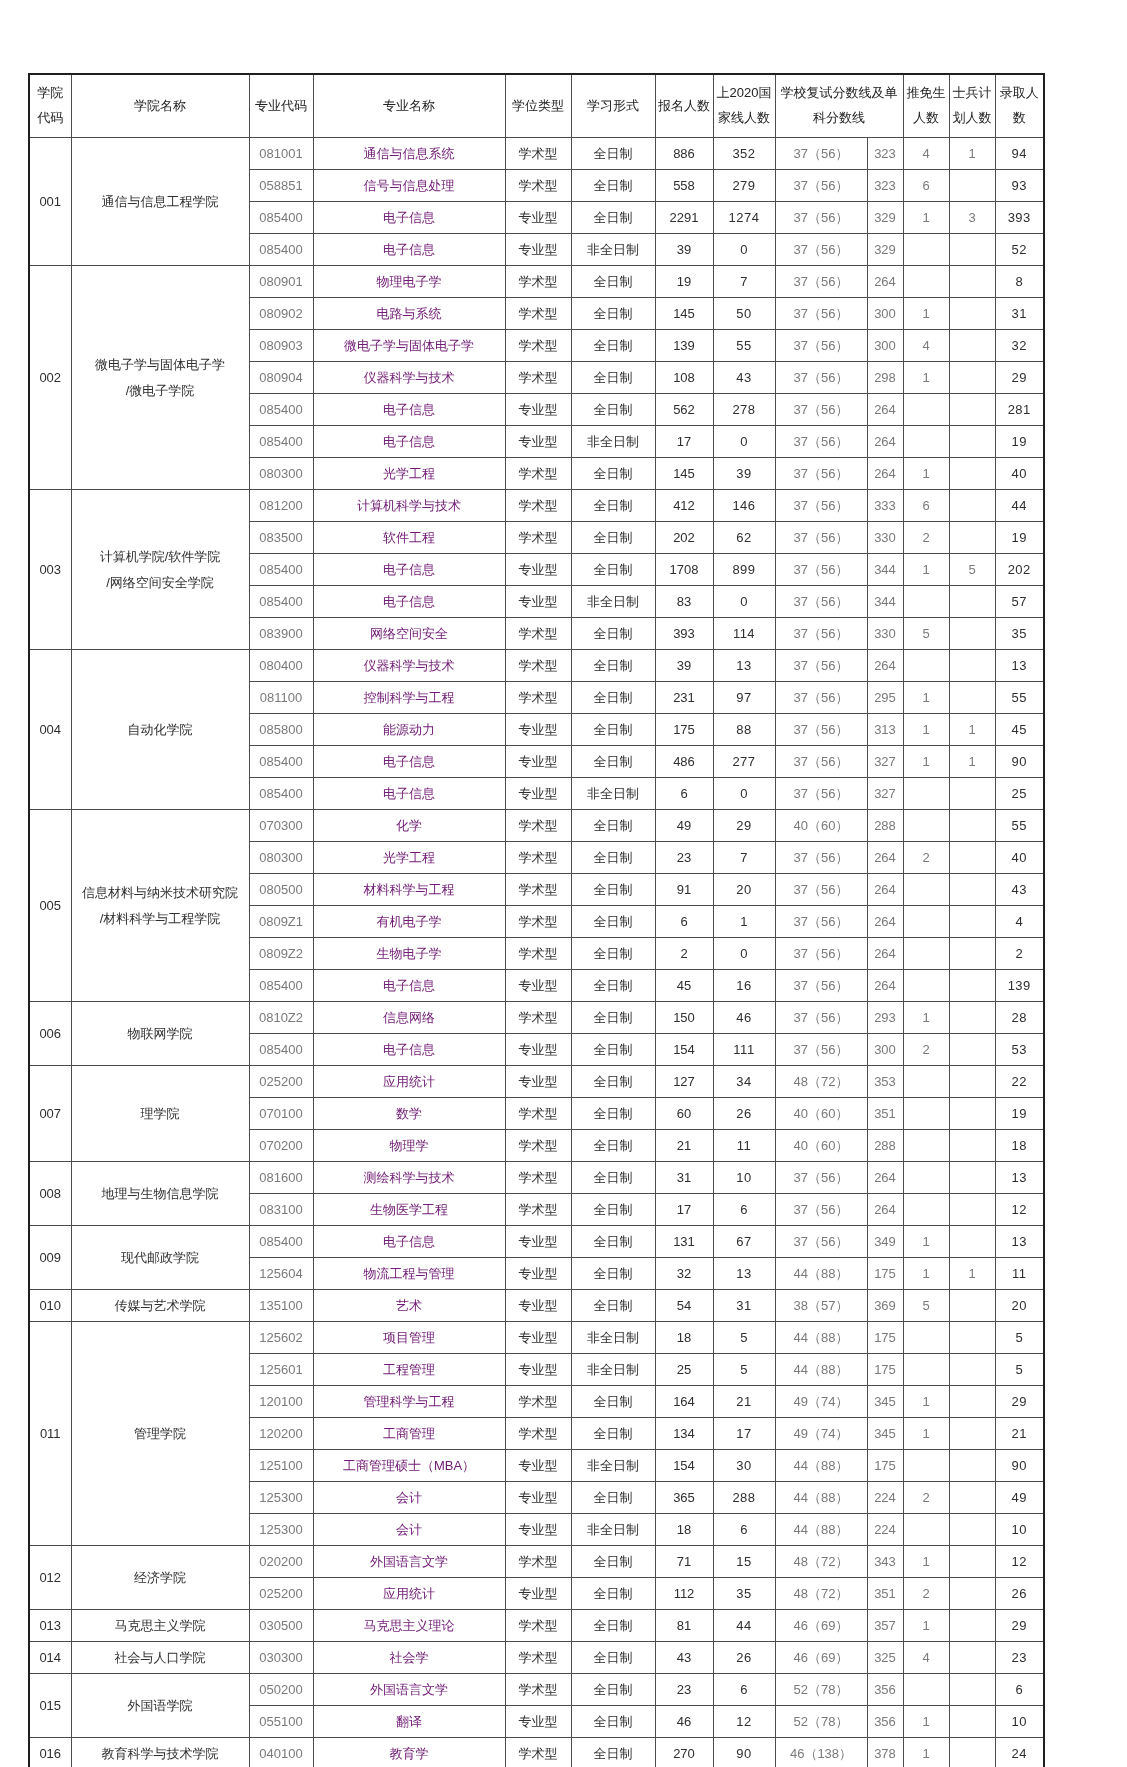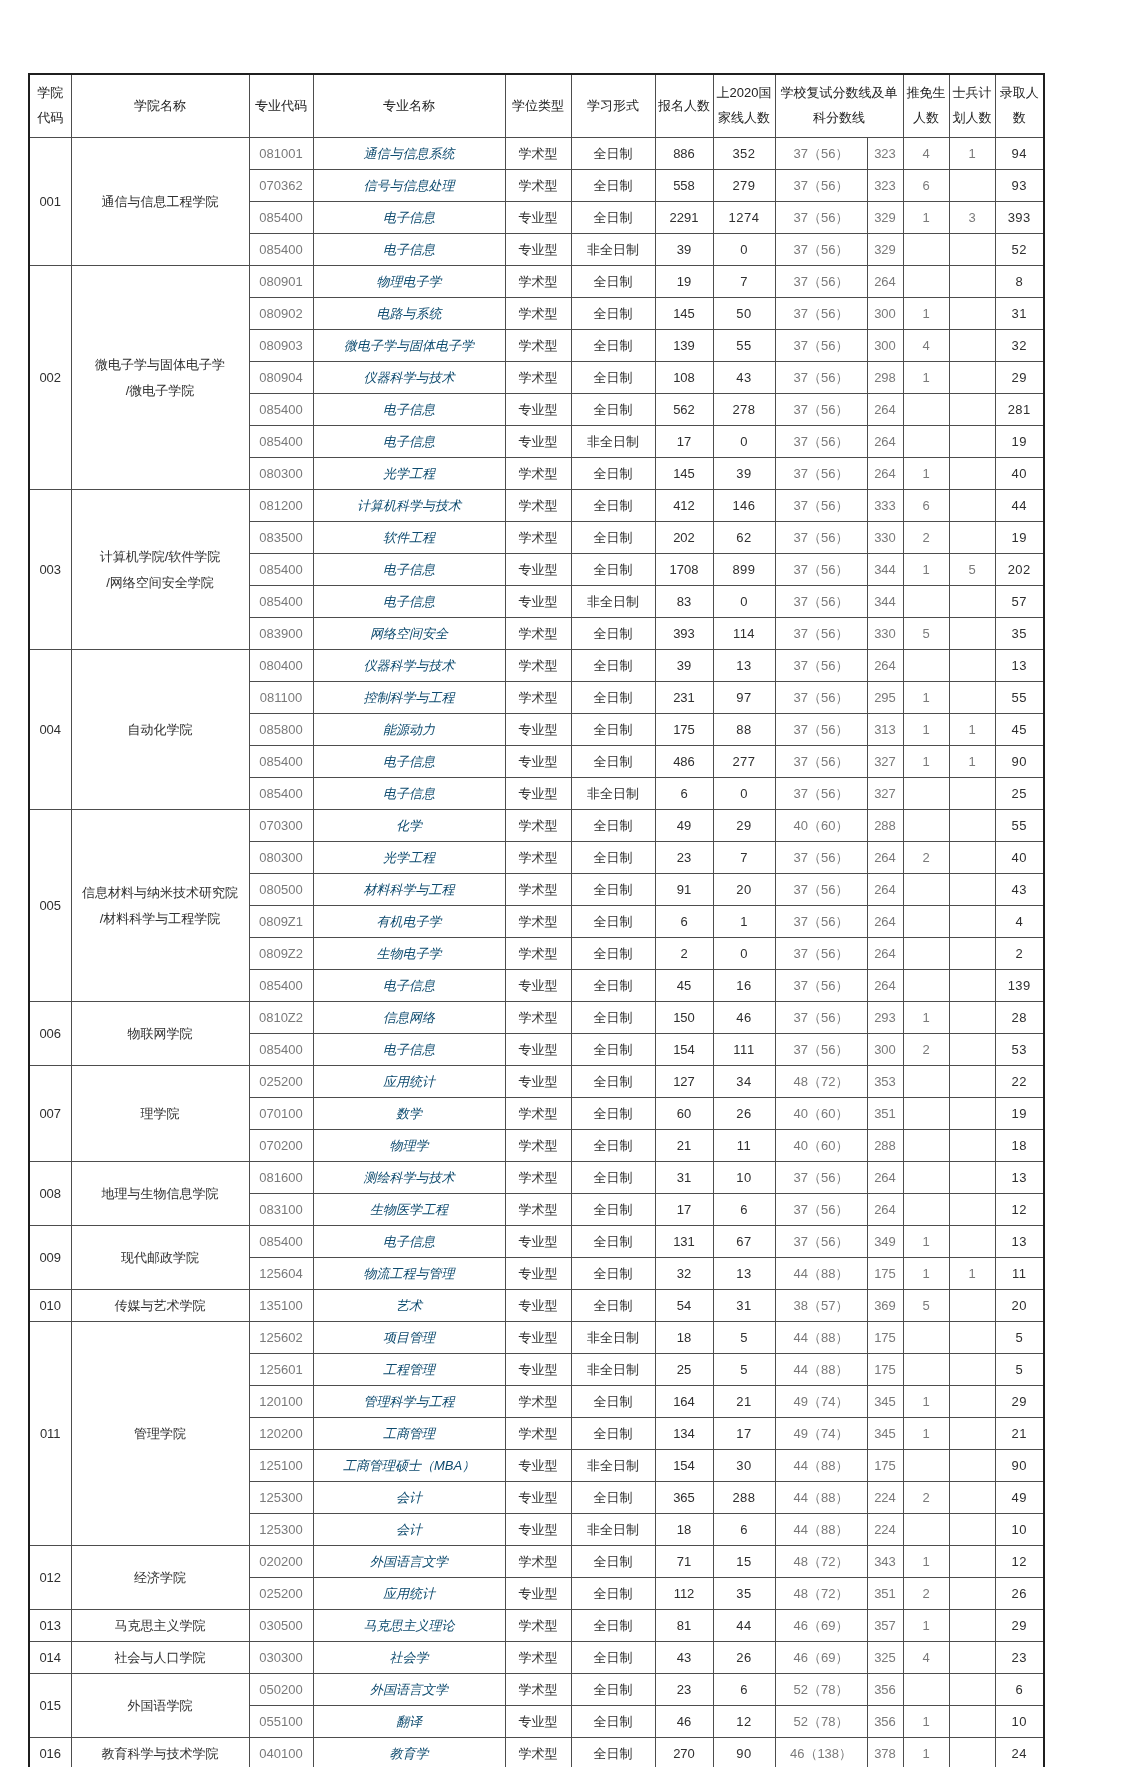"通信与信息系统" .c-mid { color: #0c4a6e -> #701a75; font-style: italic -> none }
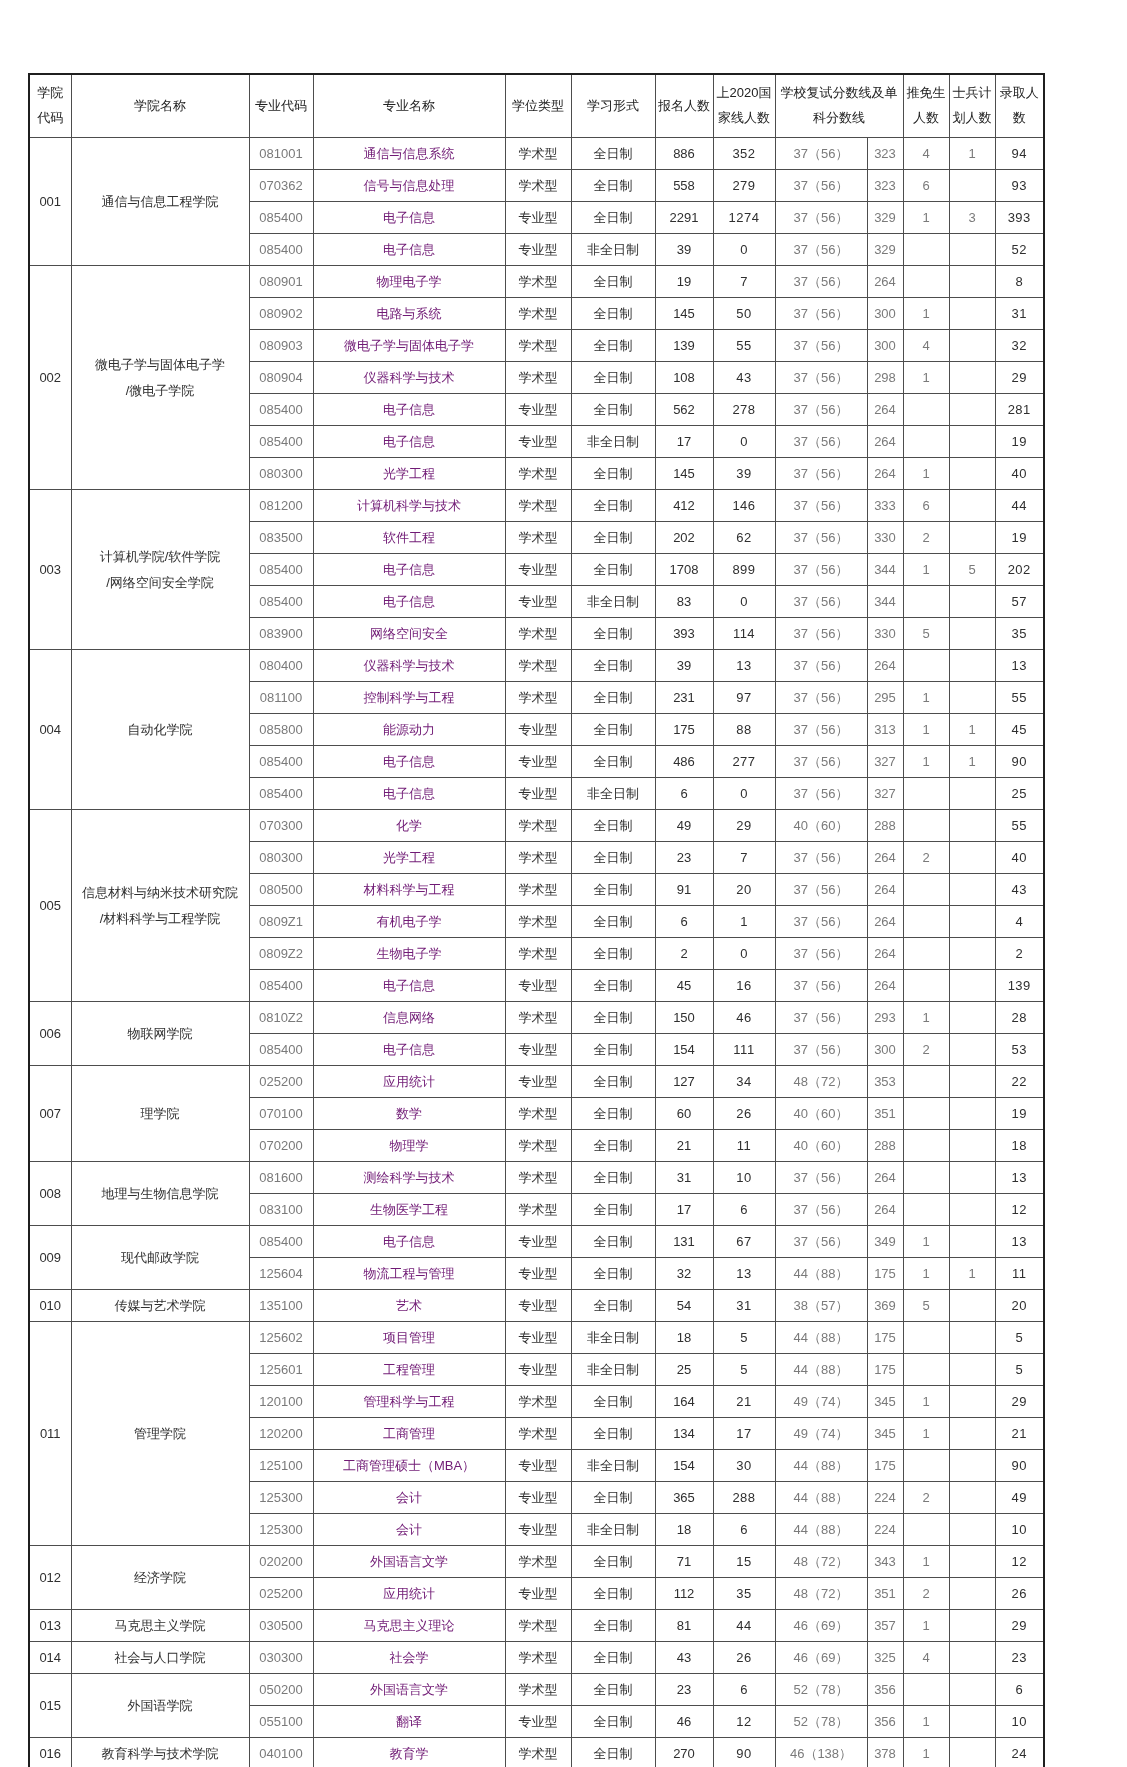"070362" td.c-gray { text: 070362 -> 058851 }
